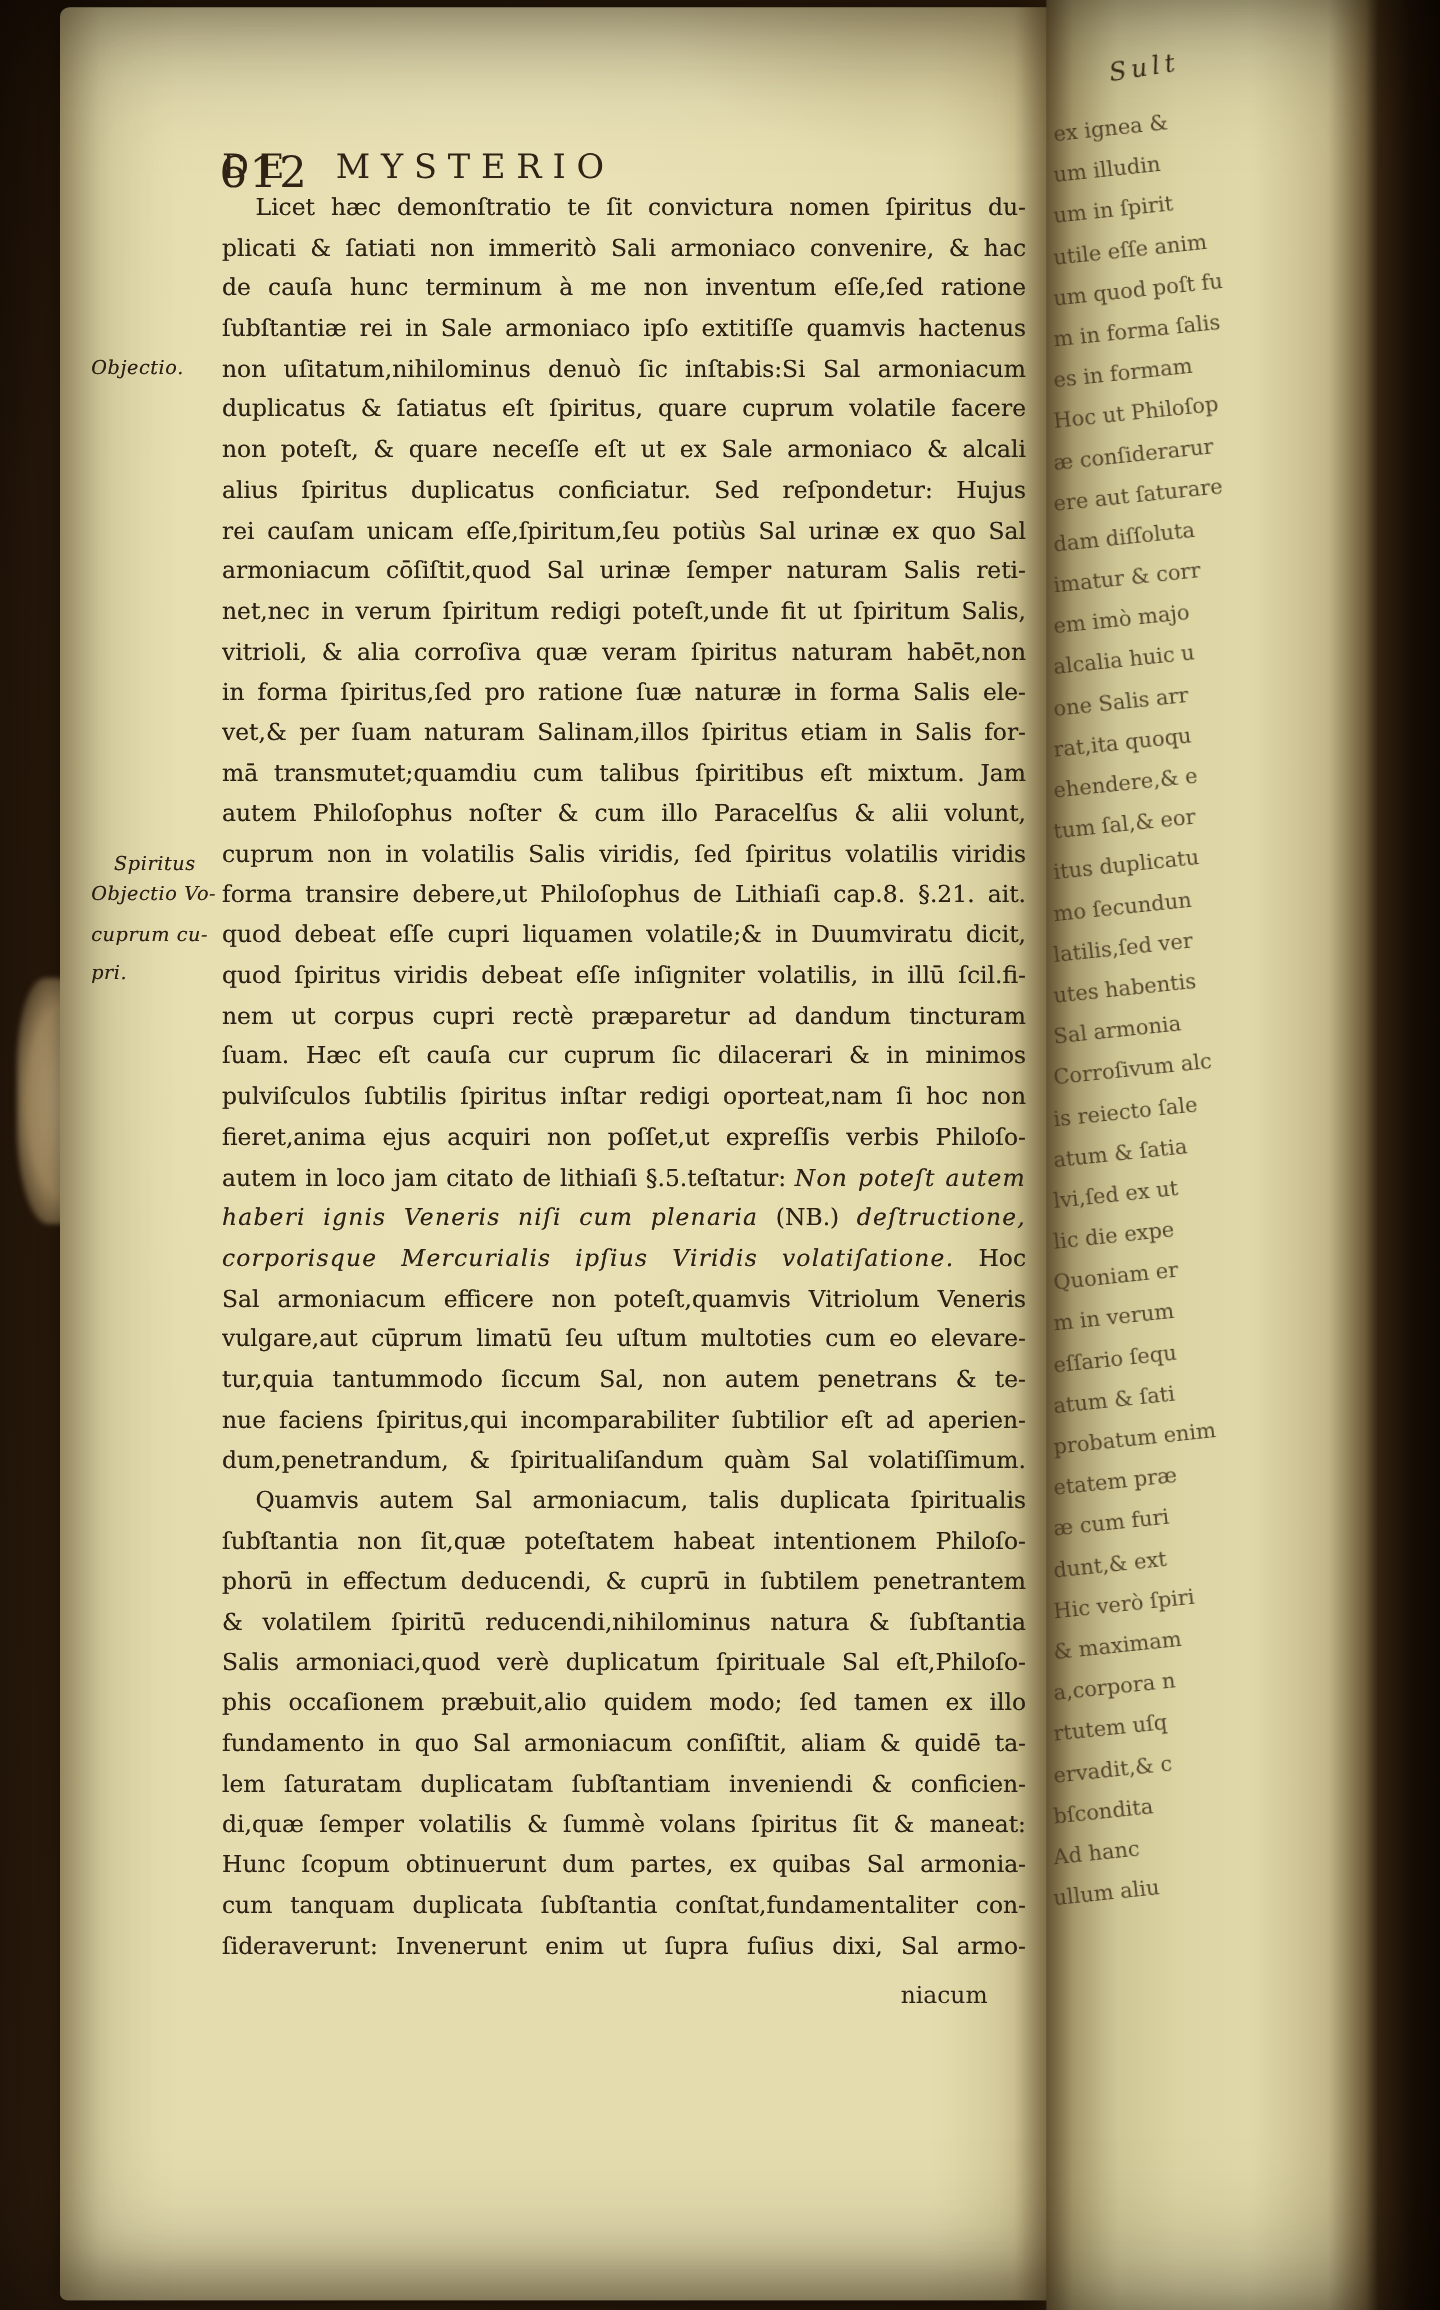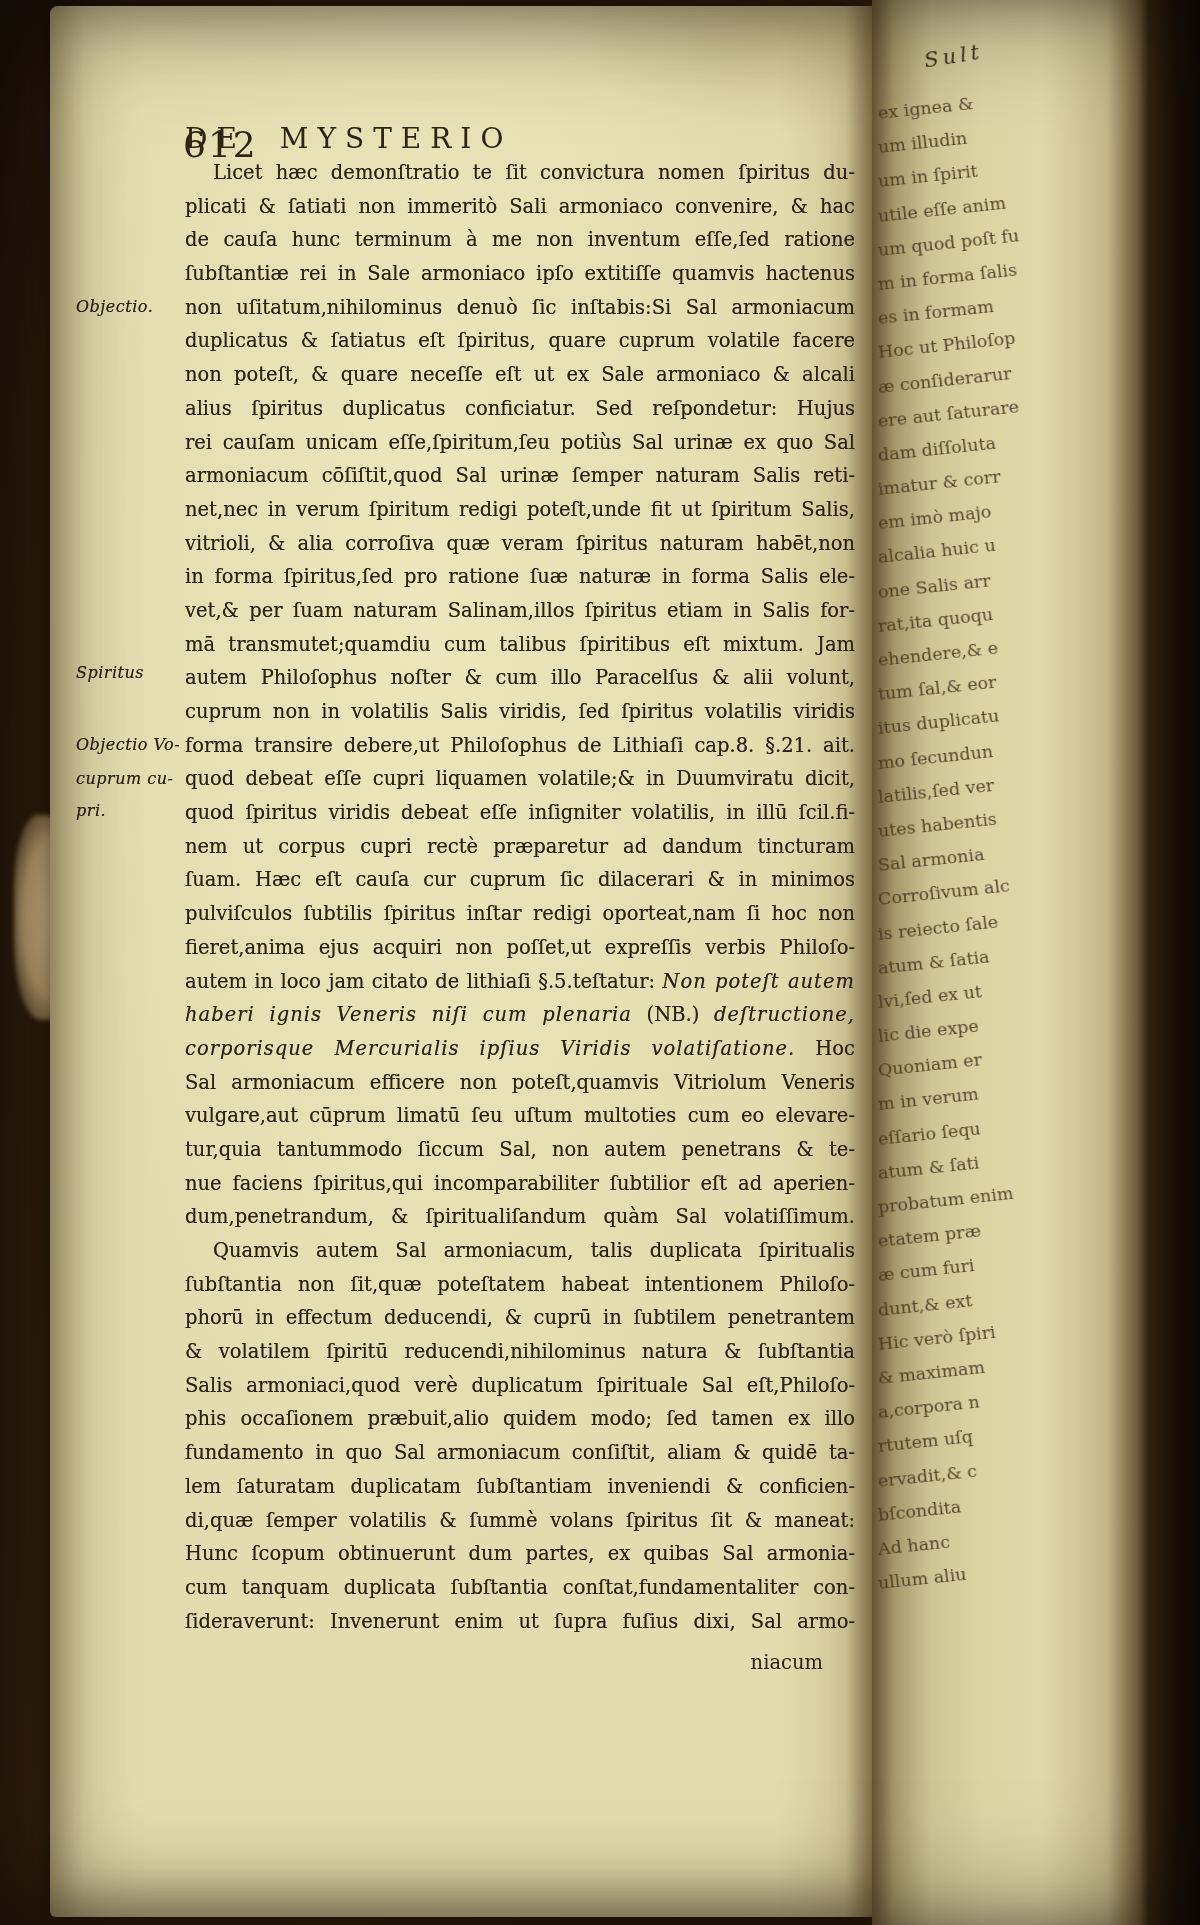"Spiritus" div.mnote { margin-left: none -> 19px; top: 653px -> 700px }
